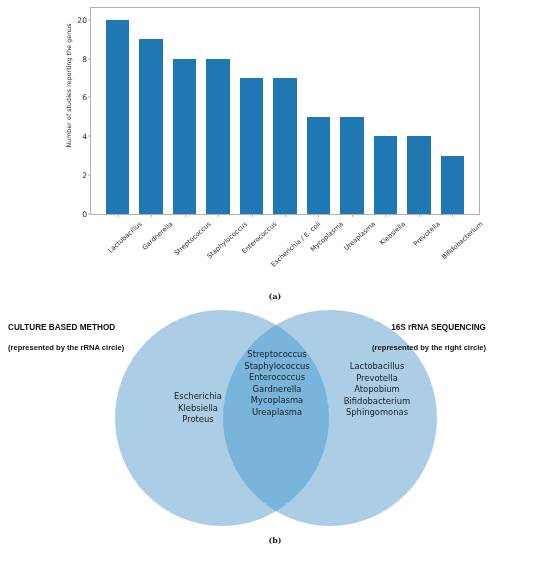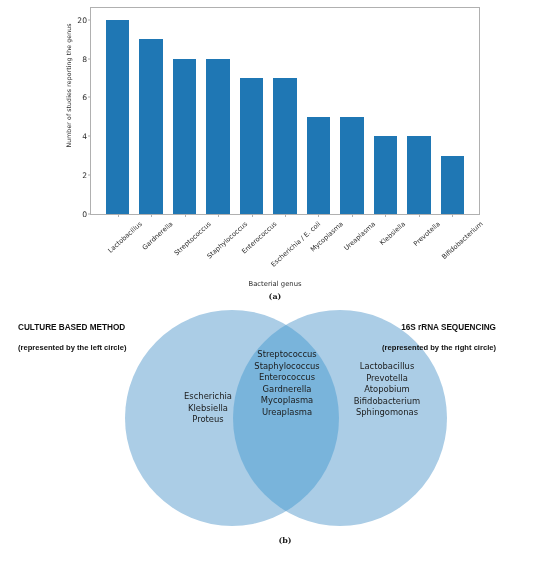"Bacterial genus" div { html: <div>Bacterial genus</div> -> none }
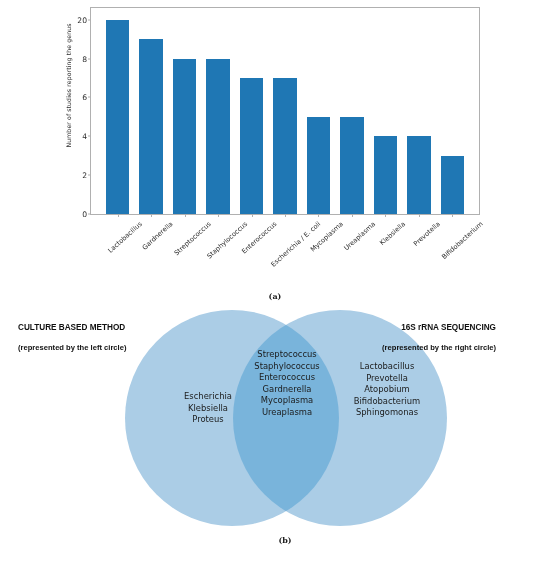"CULTURE BASED METHOD" #panel-b { left: 10px -> 0 }
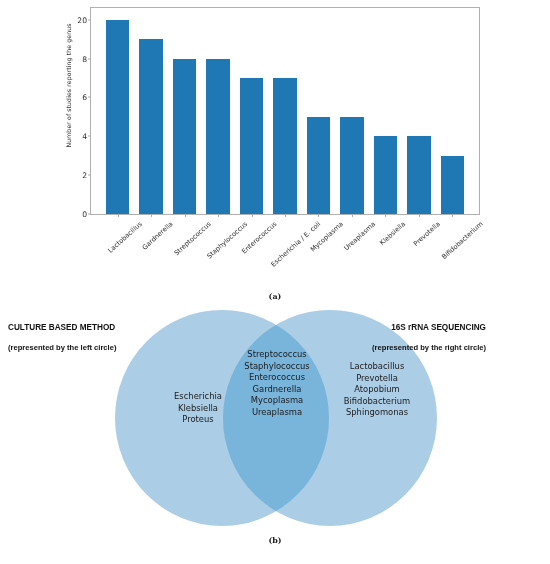"(represented by the left circle)" div.venn-sub { text: left -> rRNA }
